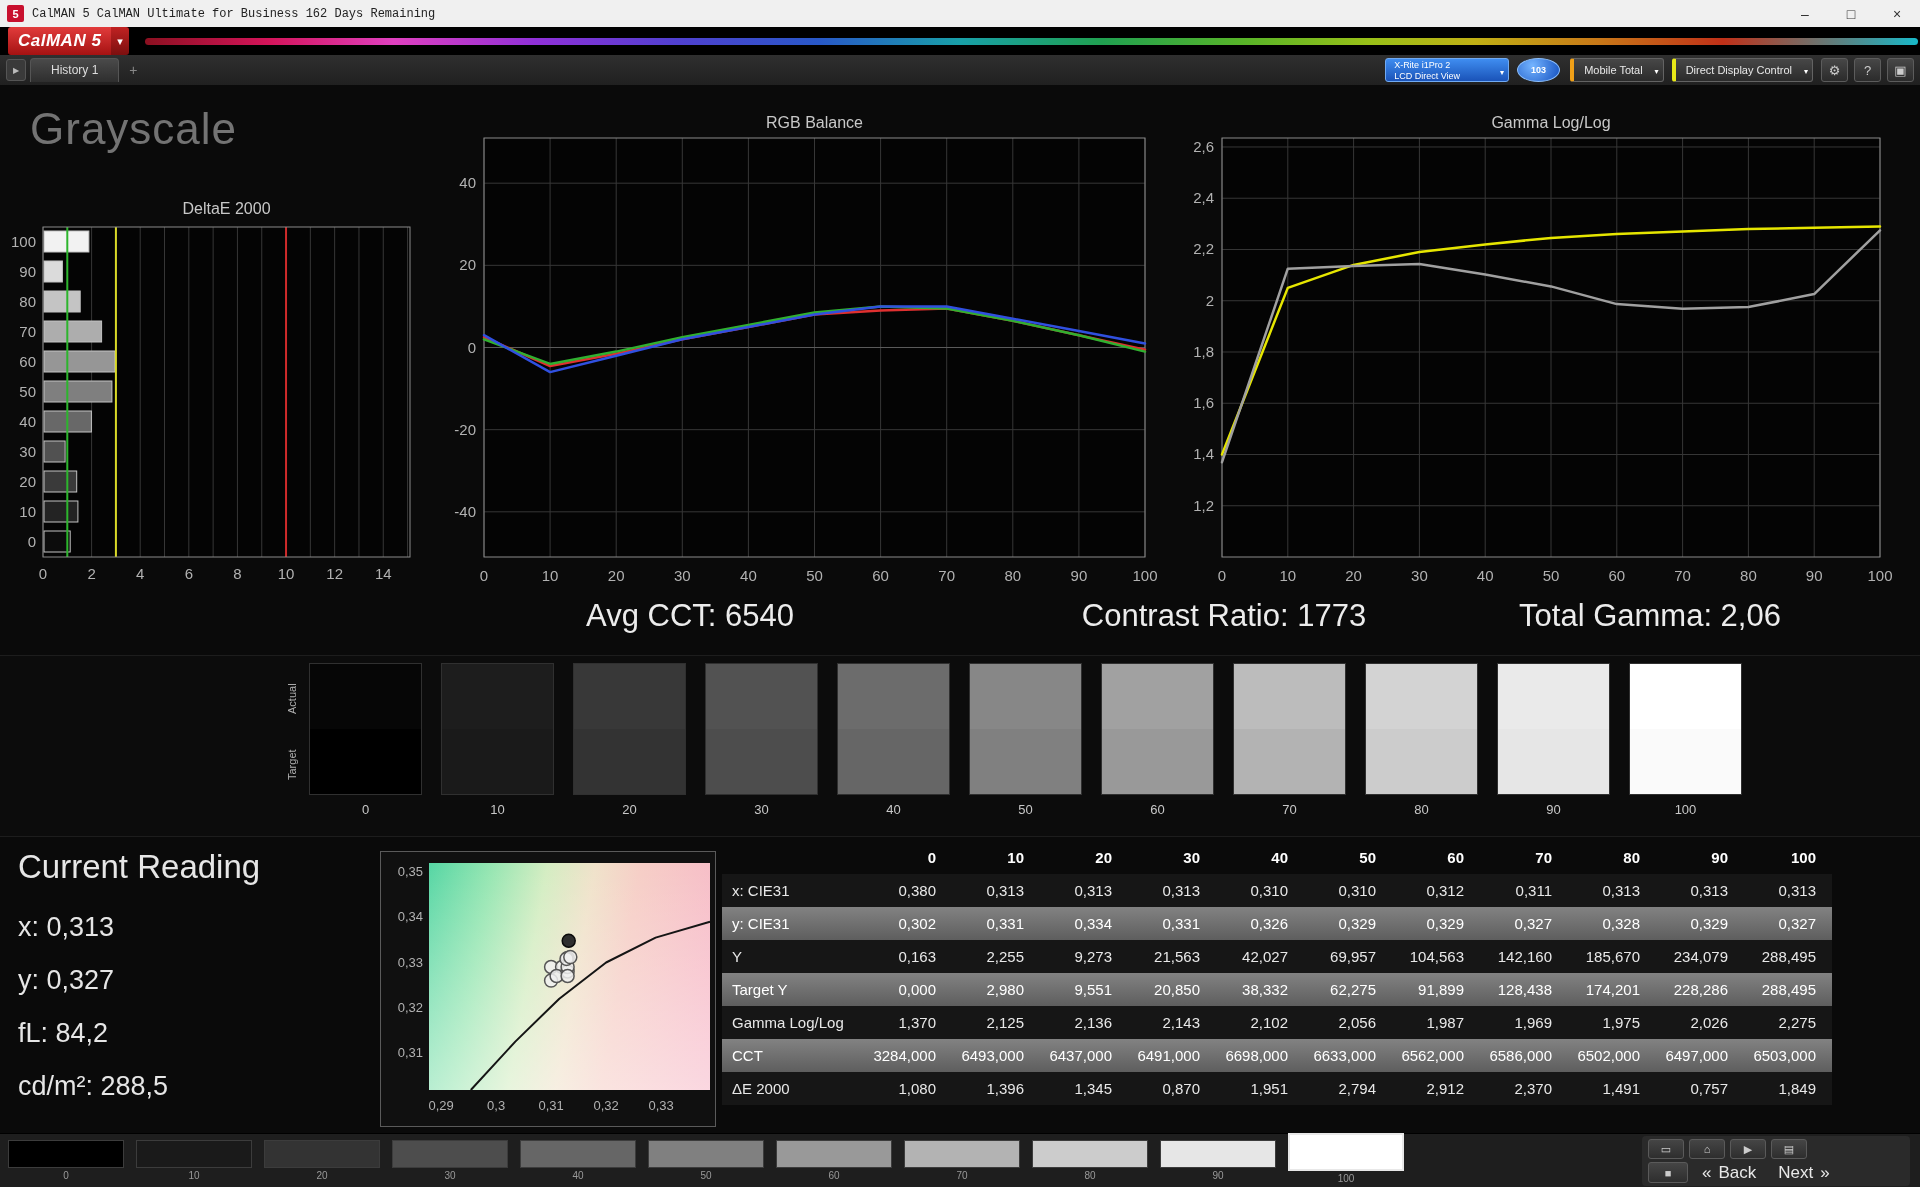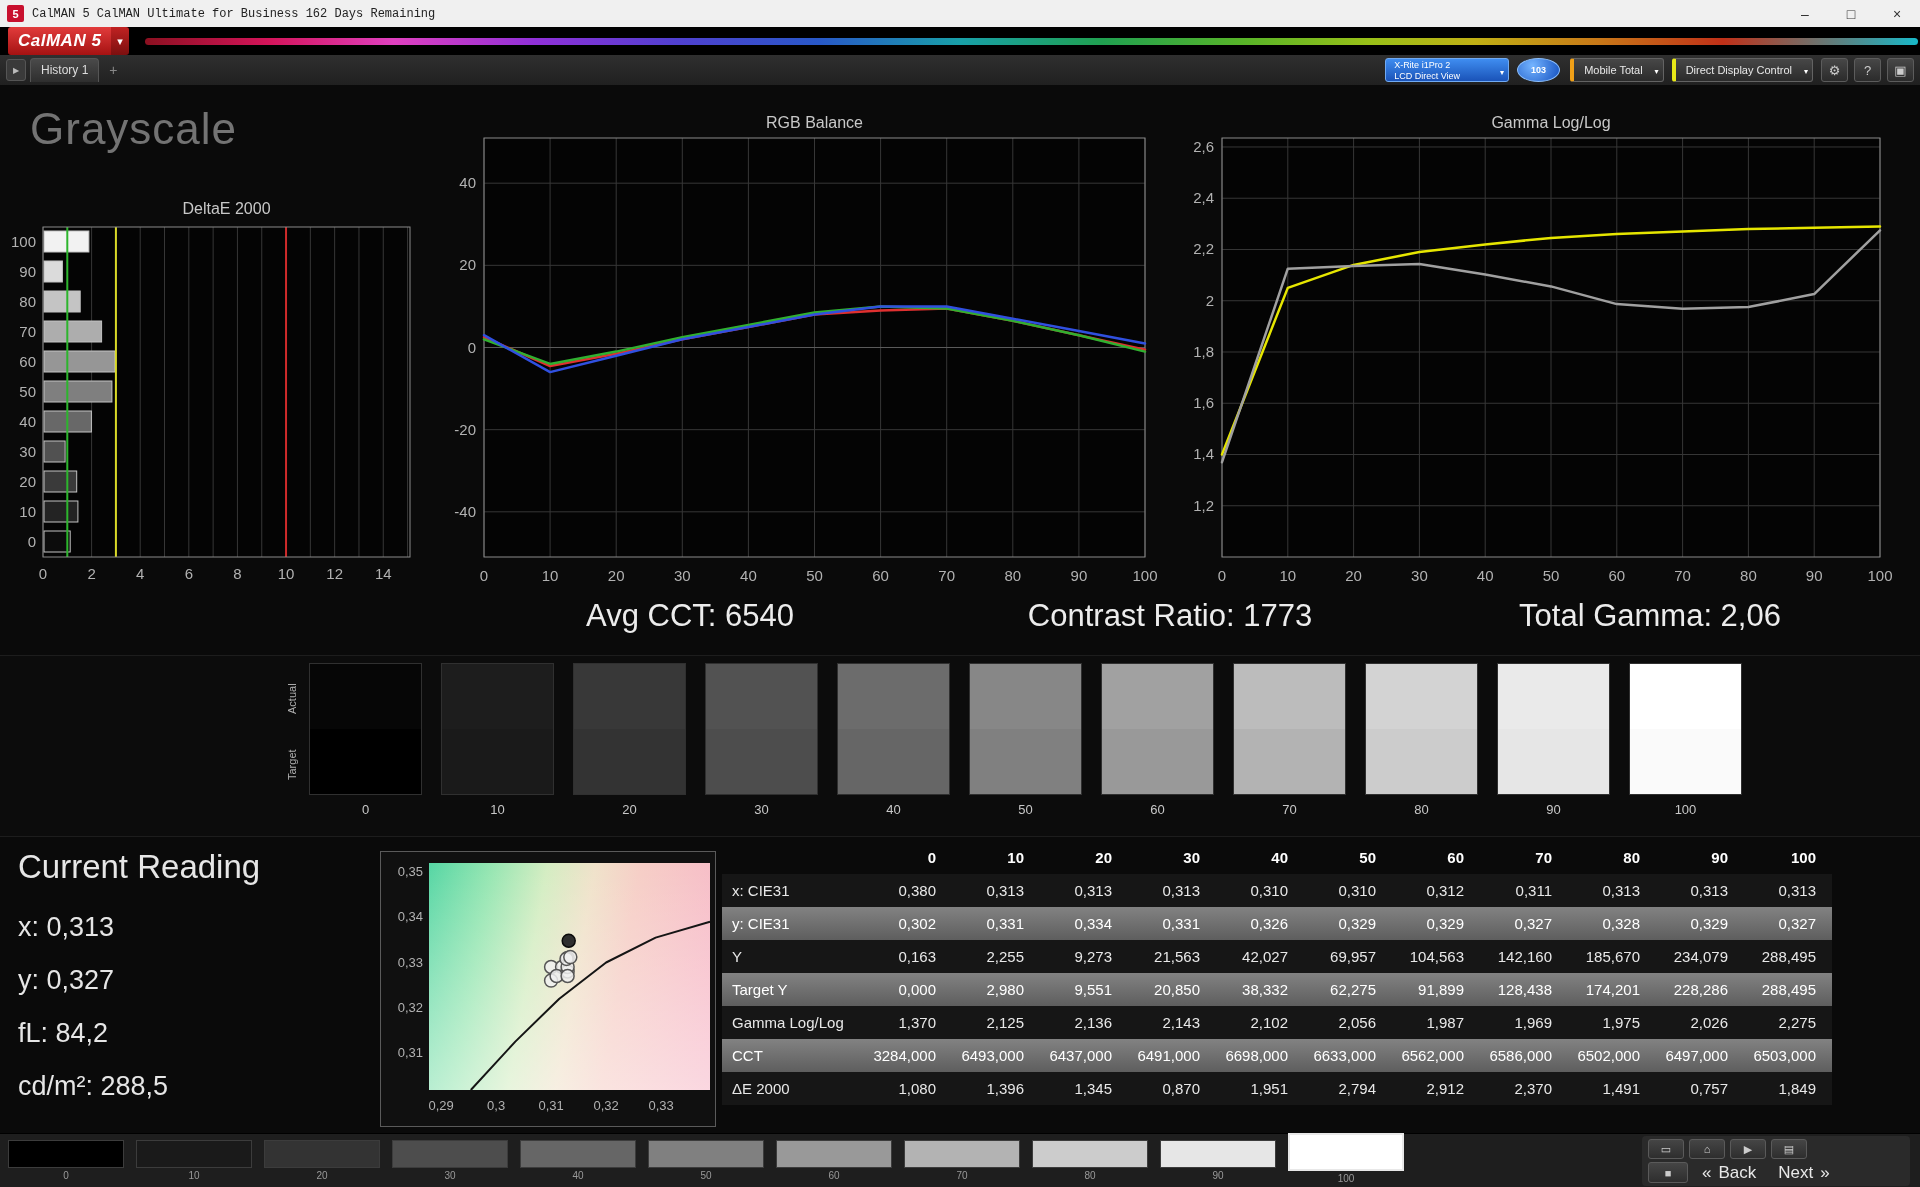"History 1" .tab-history { padding: 4px 10px 5px -> 4px 20px 5px }
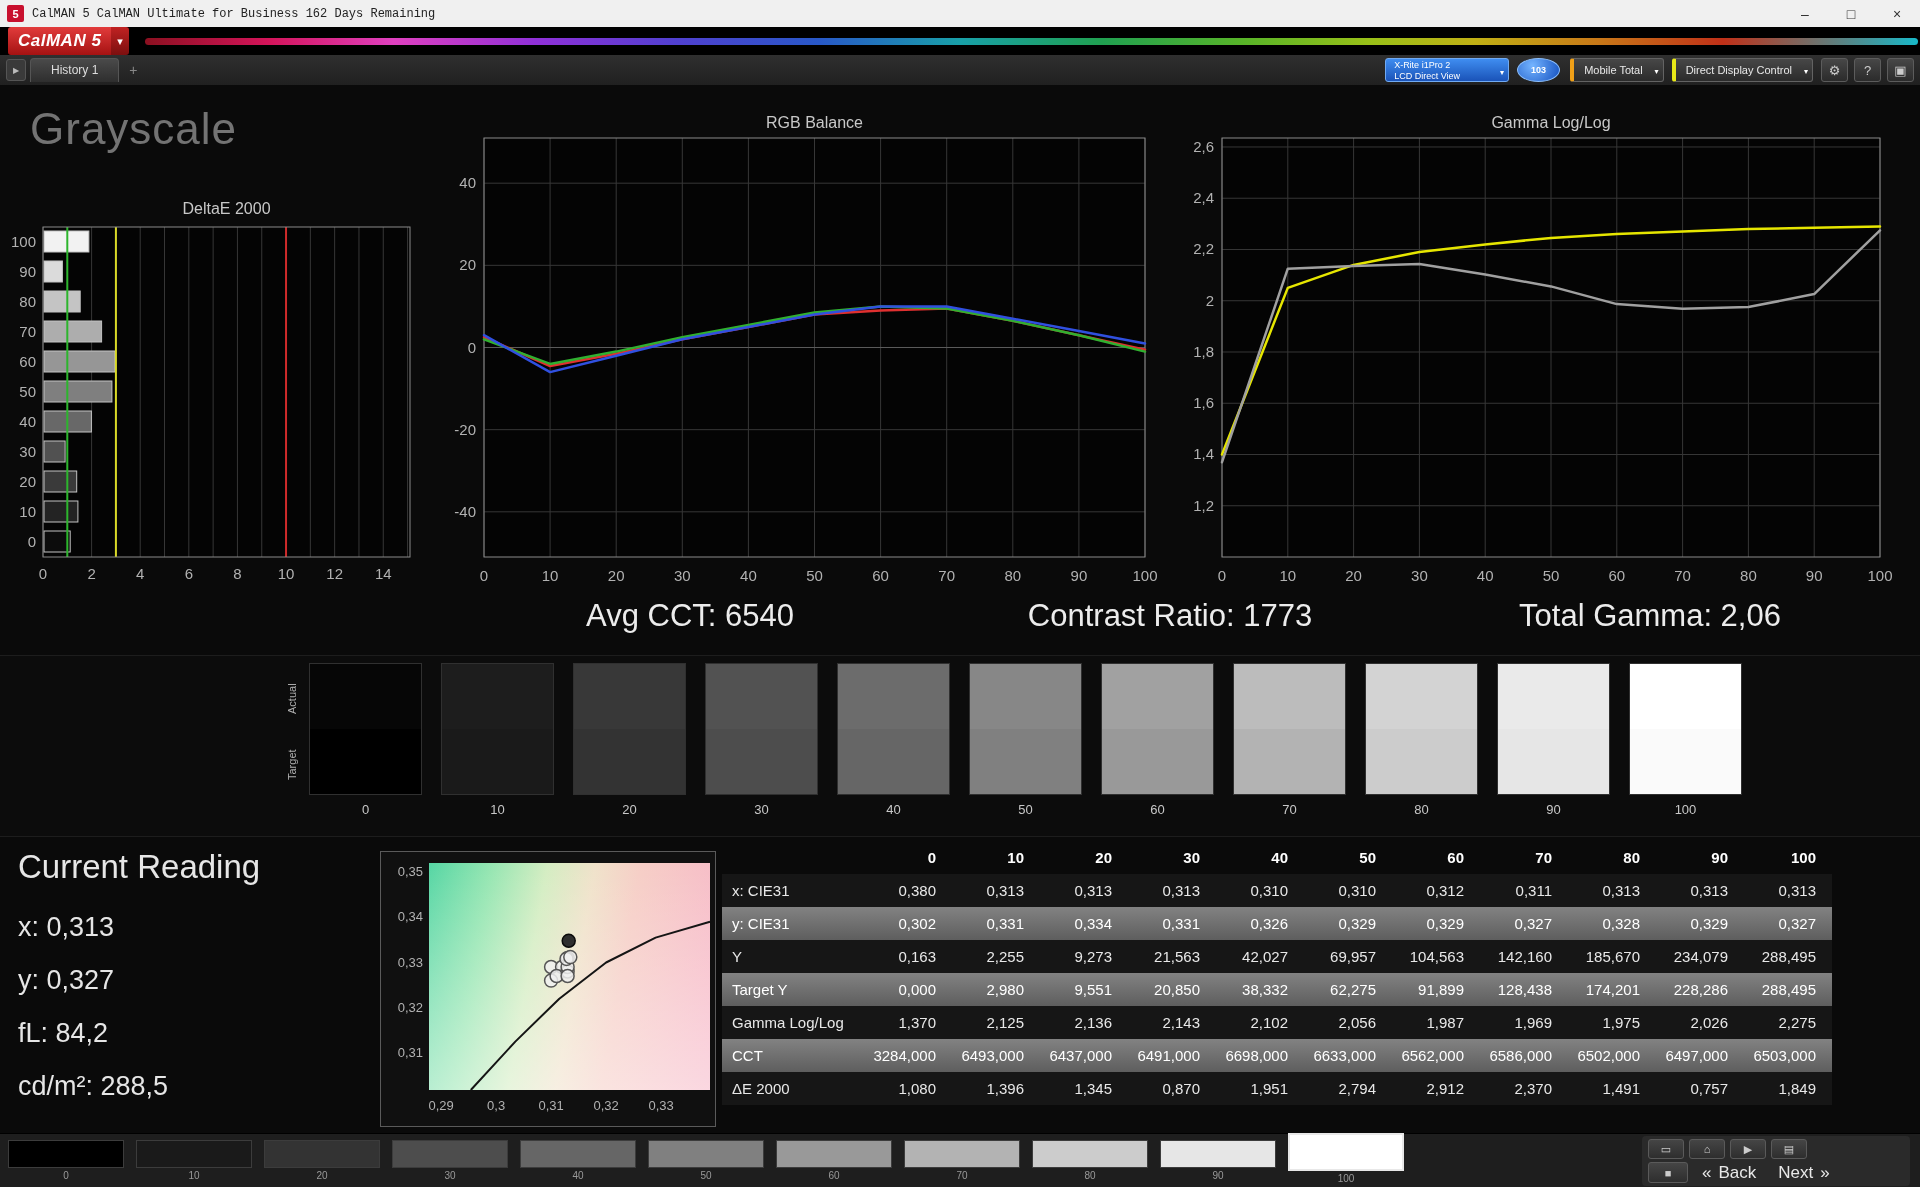"Contrast Ratio: 1773" div.summary-item { left: 960px -> 1014px }
